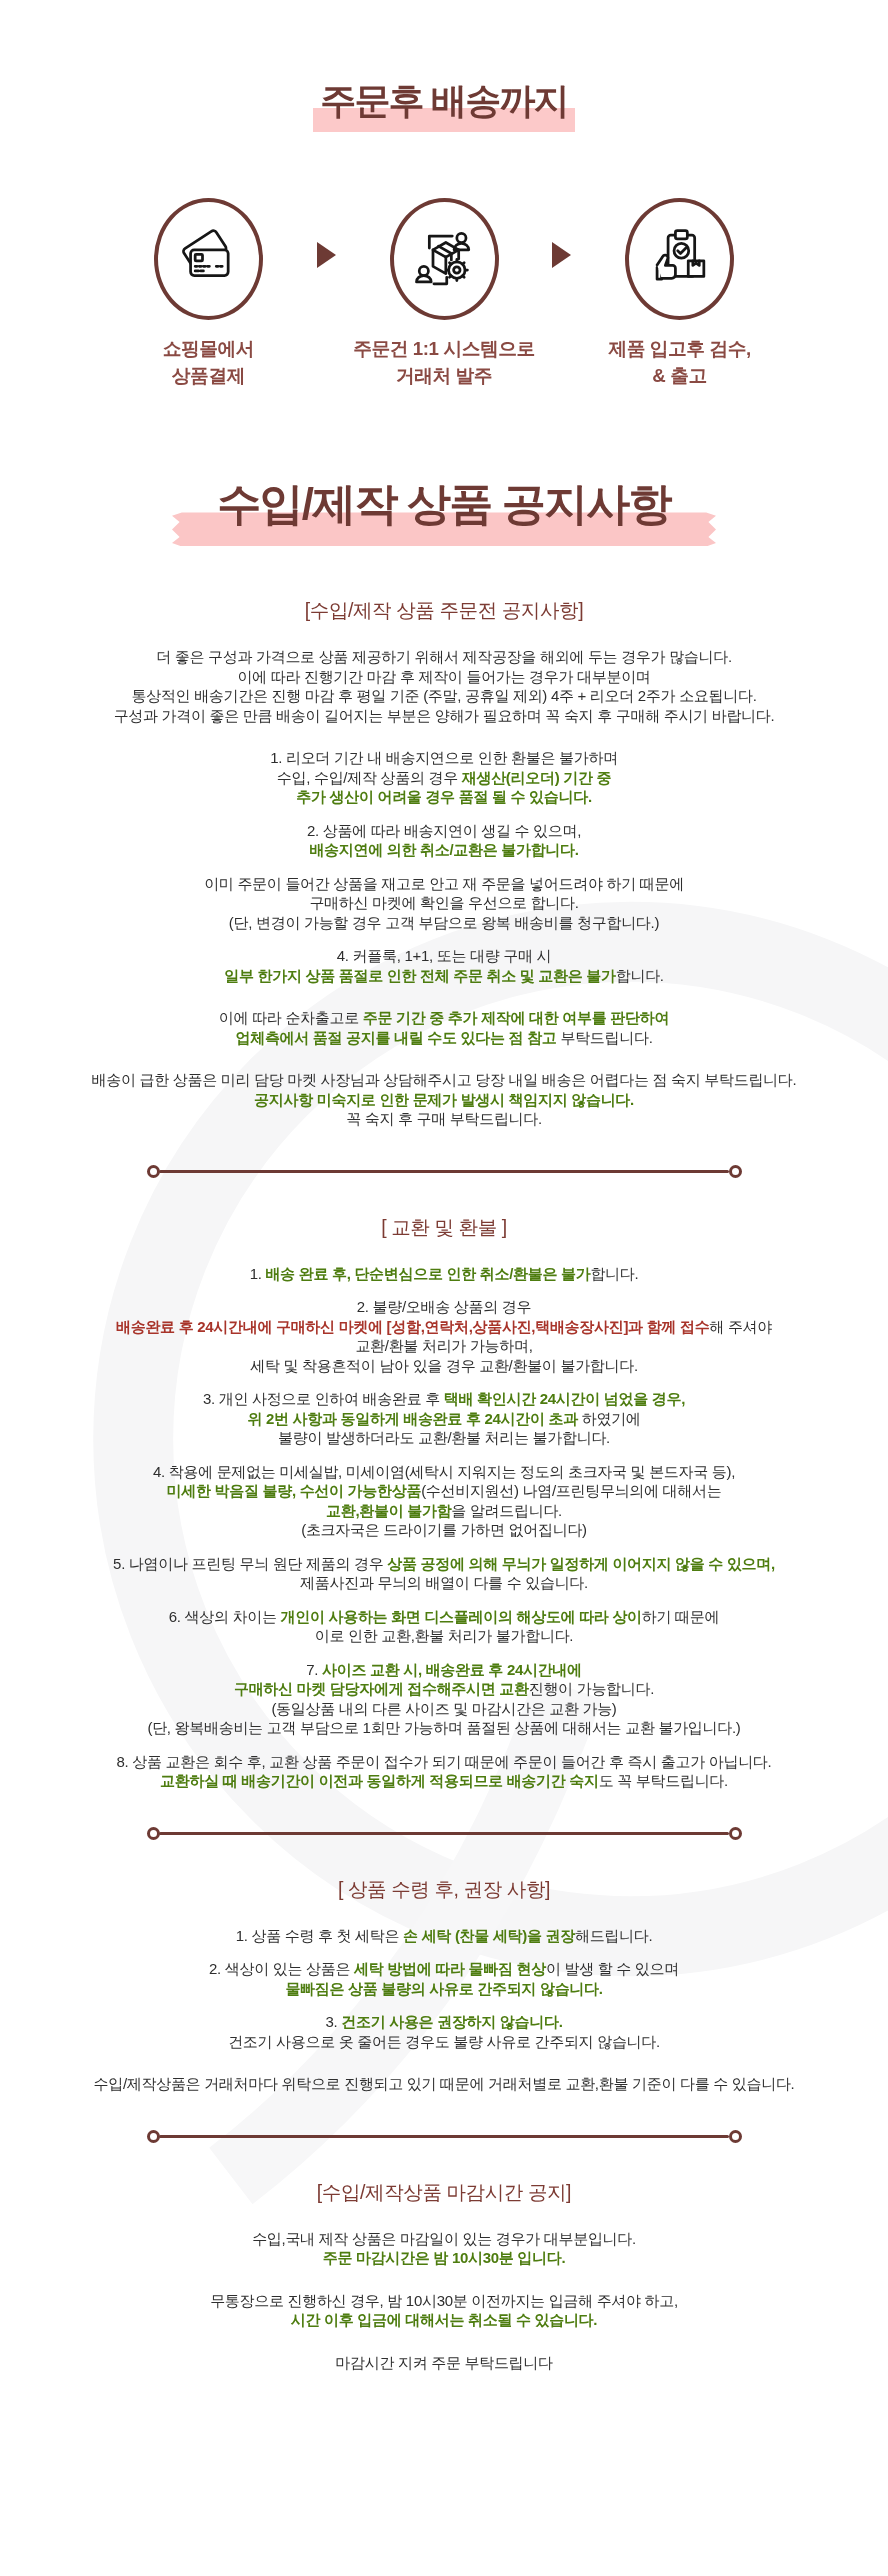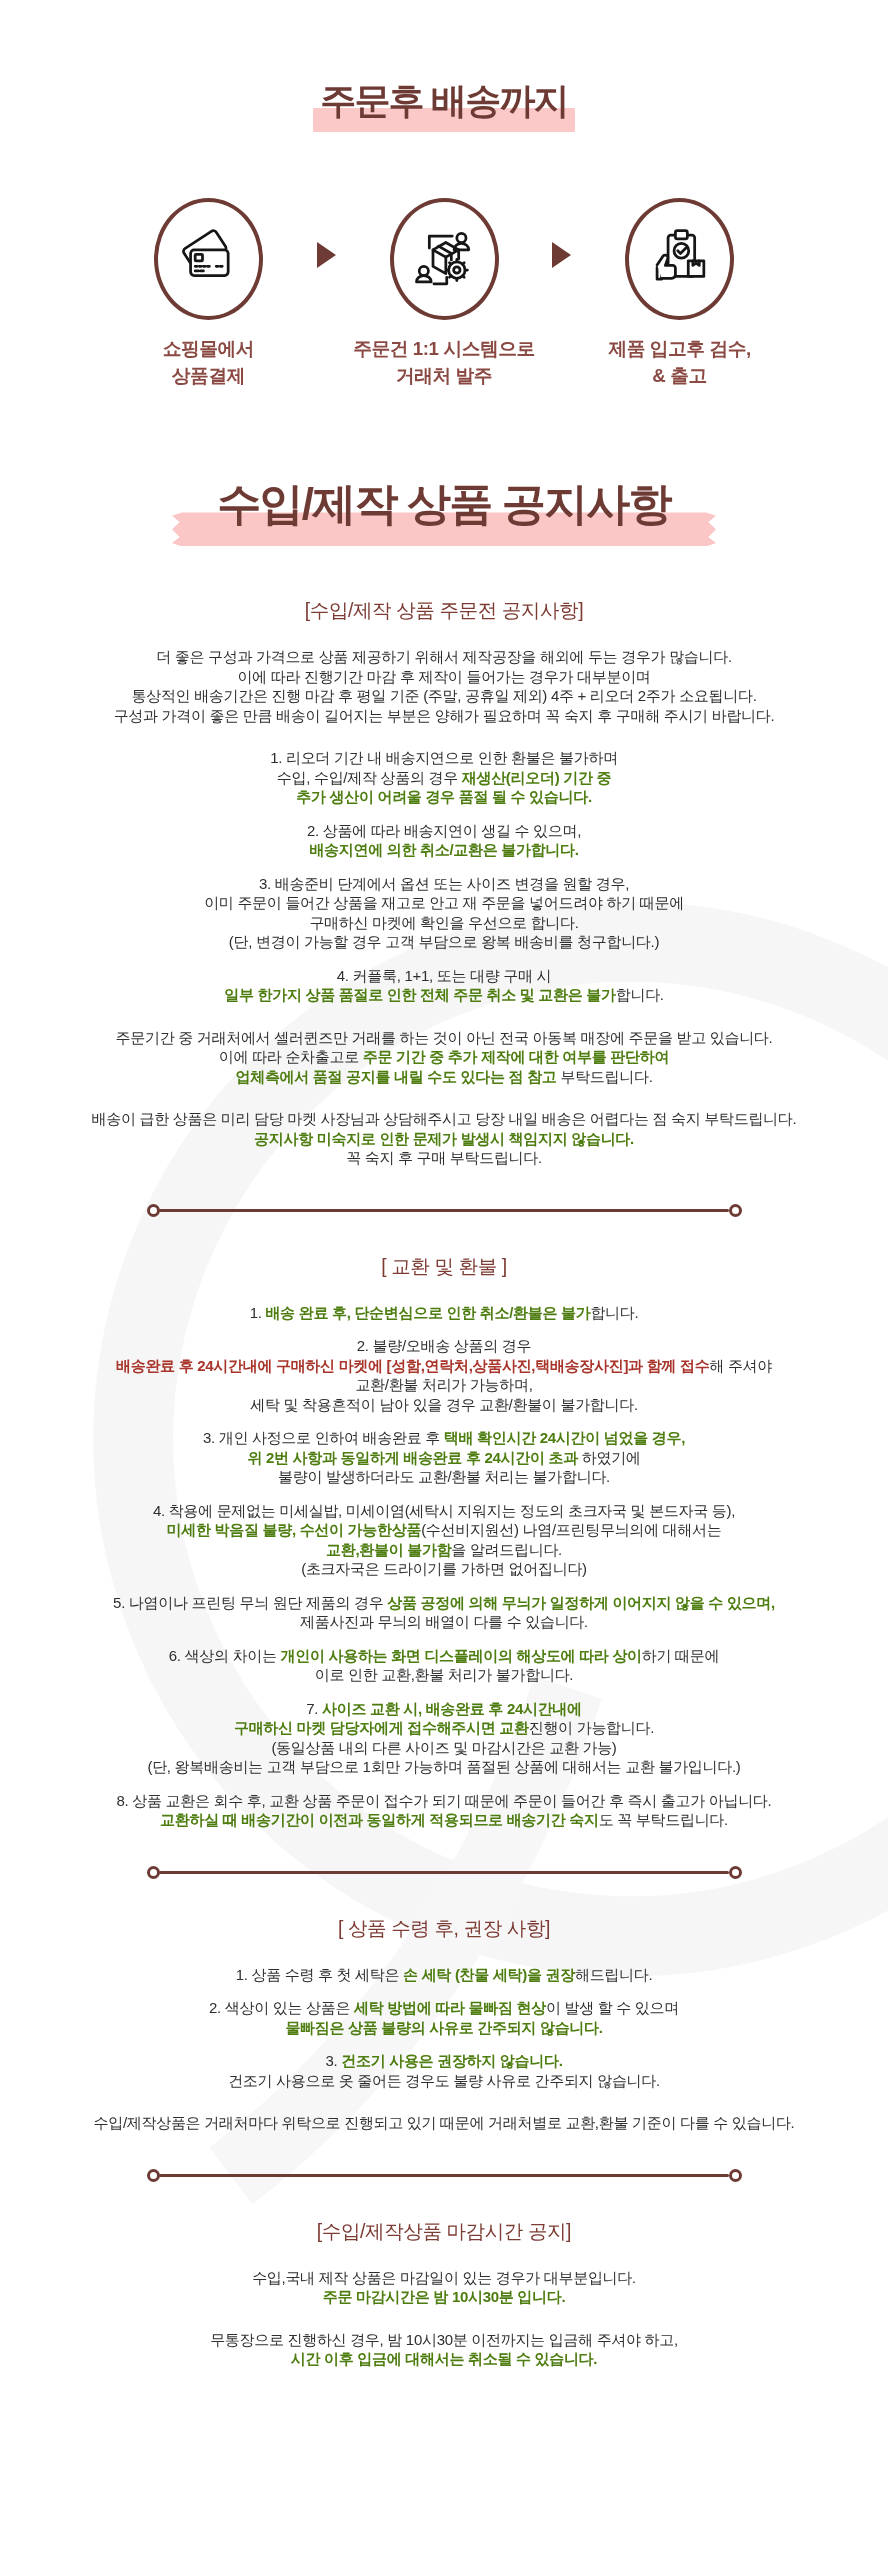"3. 배송준비 단계에서 옵션 또는" div.line { html: <div><span>3. 배송준비 단계에서 옵션 또는 사이즈 변경을 원할 경우,</span></div> -> none }
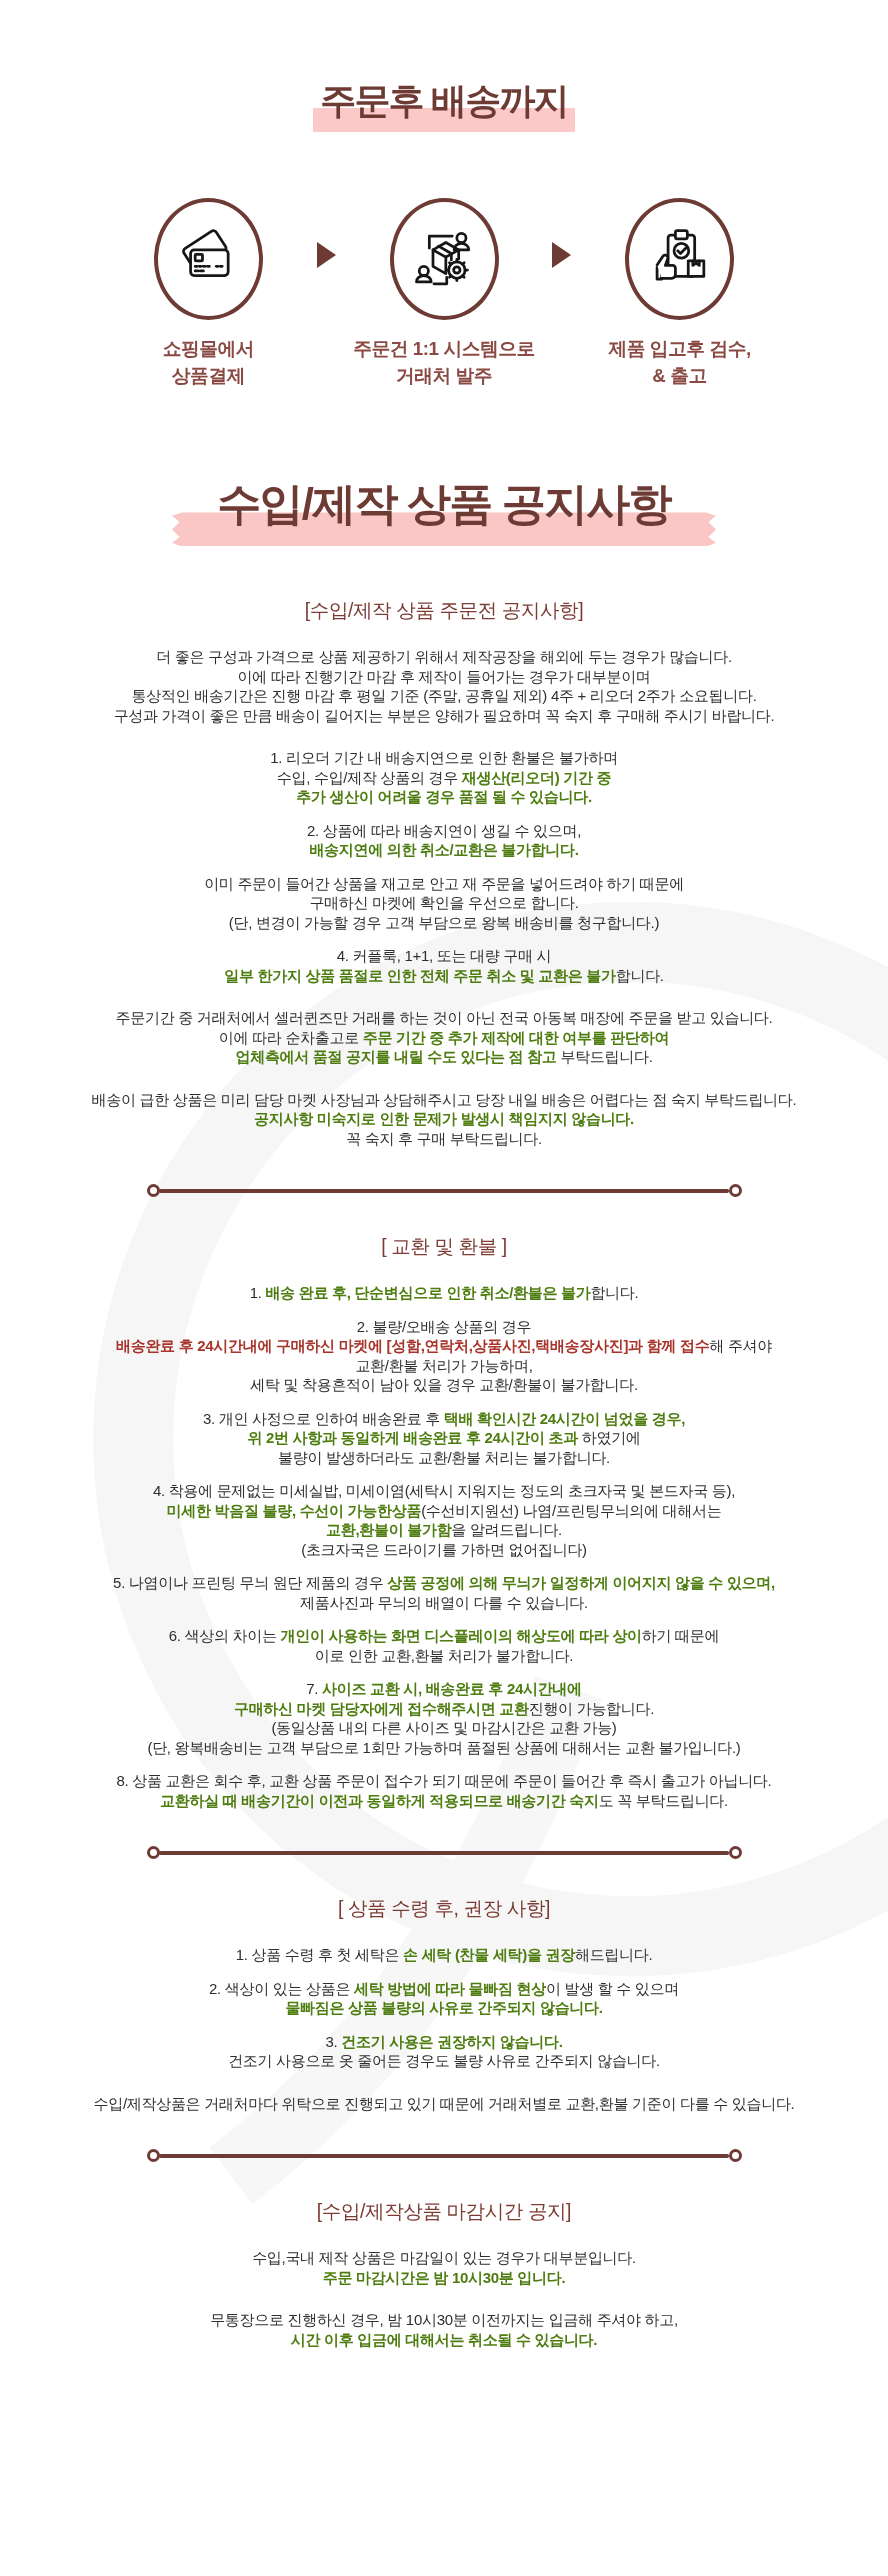"주문기간 중 거래처에서 셀러퀸즈만 거래를" div.line { html: <div><span>주문기간 중 거래처에서 셀러퀸즈만 거래를 하는 것이 아닌 전국 아동복 매장에 주문을 받고 있습니다.</span></div> -> none }
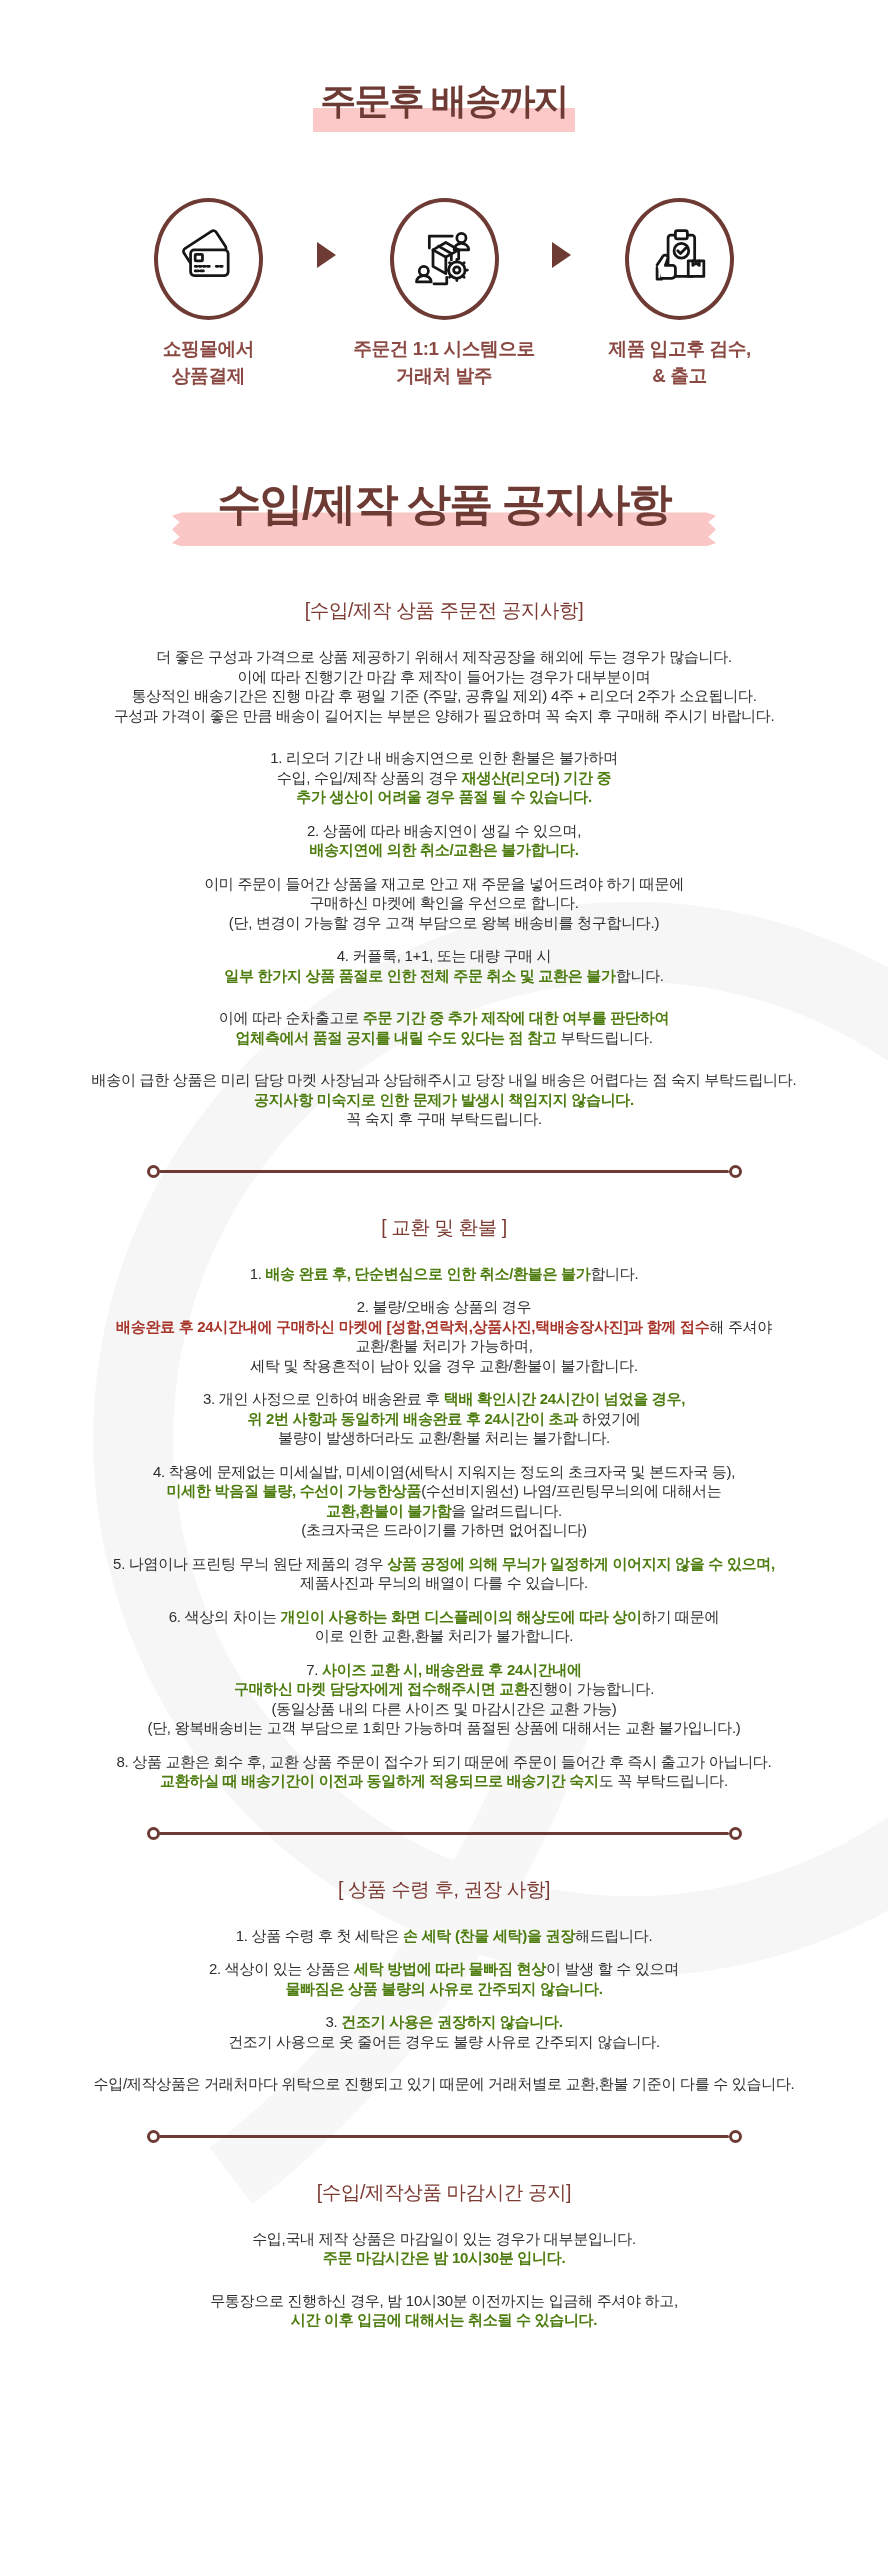"마감시간 지켜 주문 부탁드립니다" div.para { html: none -> <div> <div><span>마감시간 지켜 주문 부탁드립니다</span></div> </div> }
